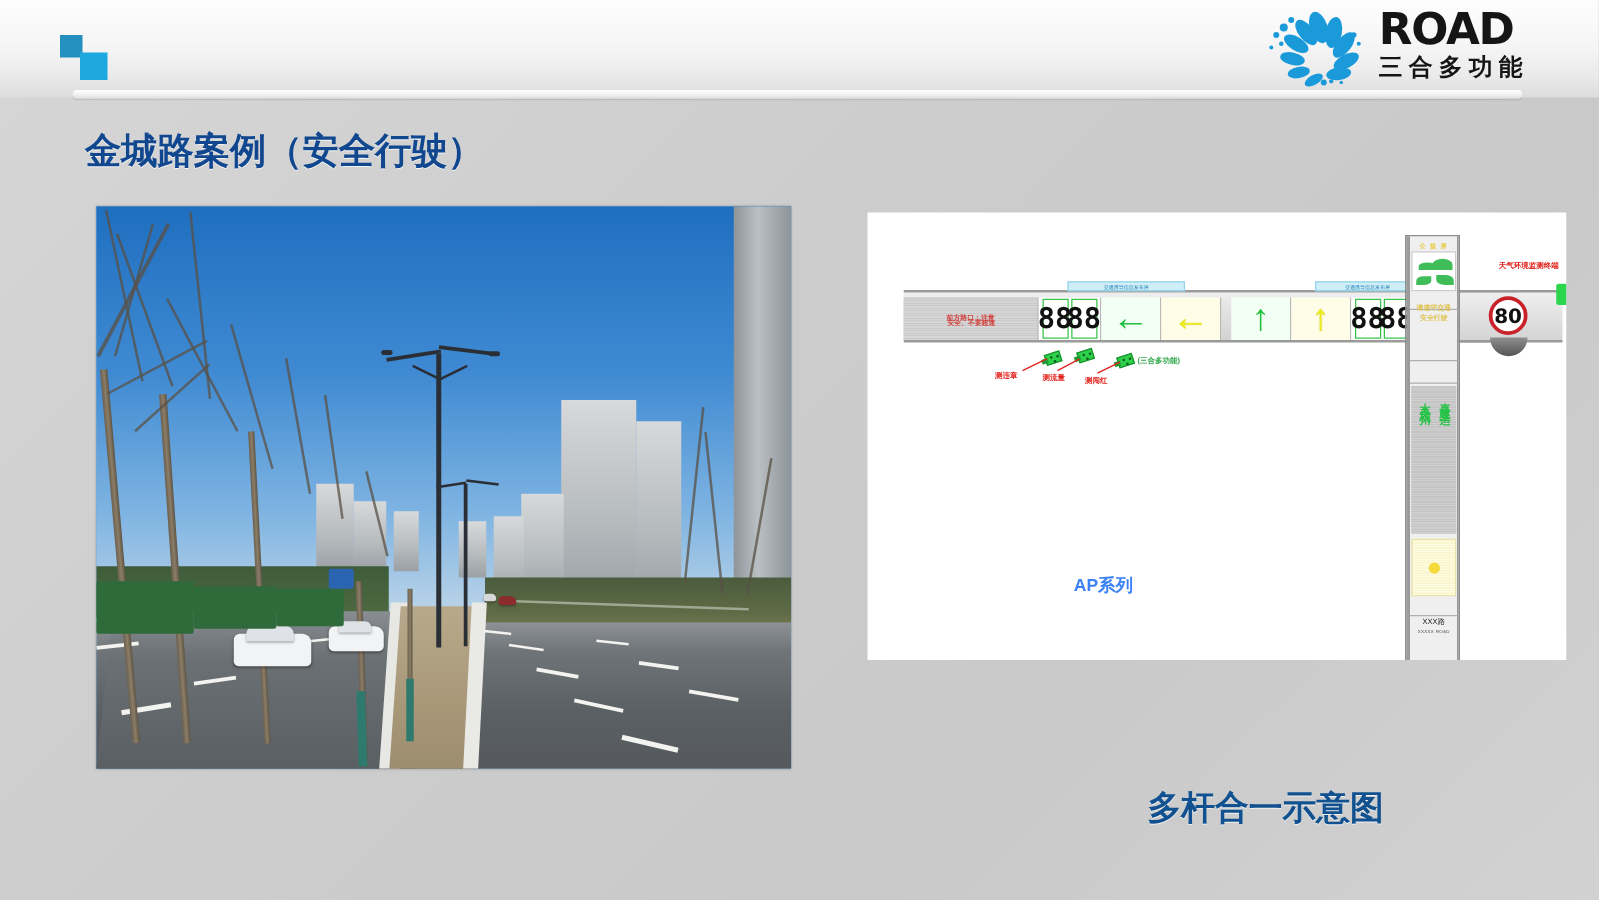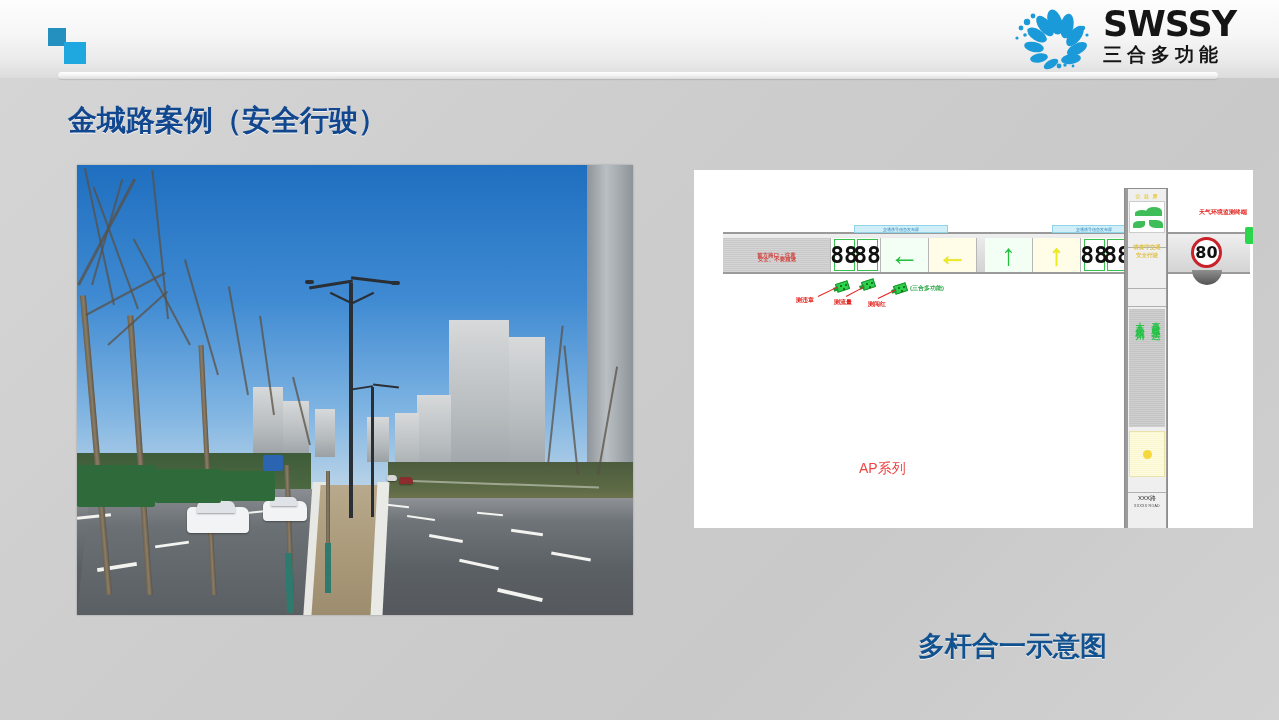"SWSSY" div.logo-word { text: SWSSY -> ROAD }
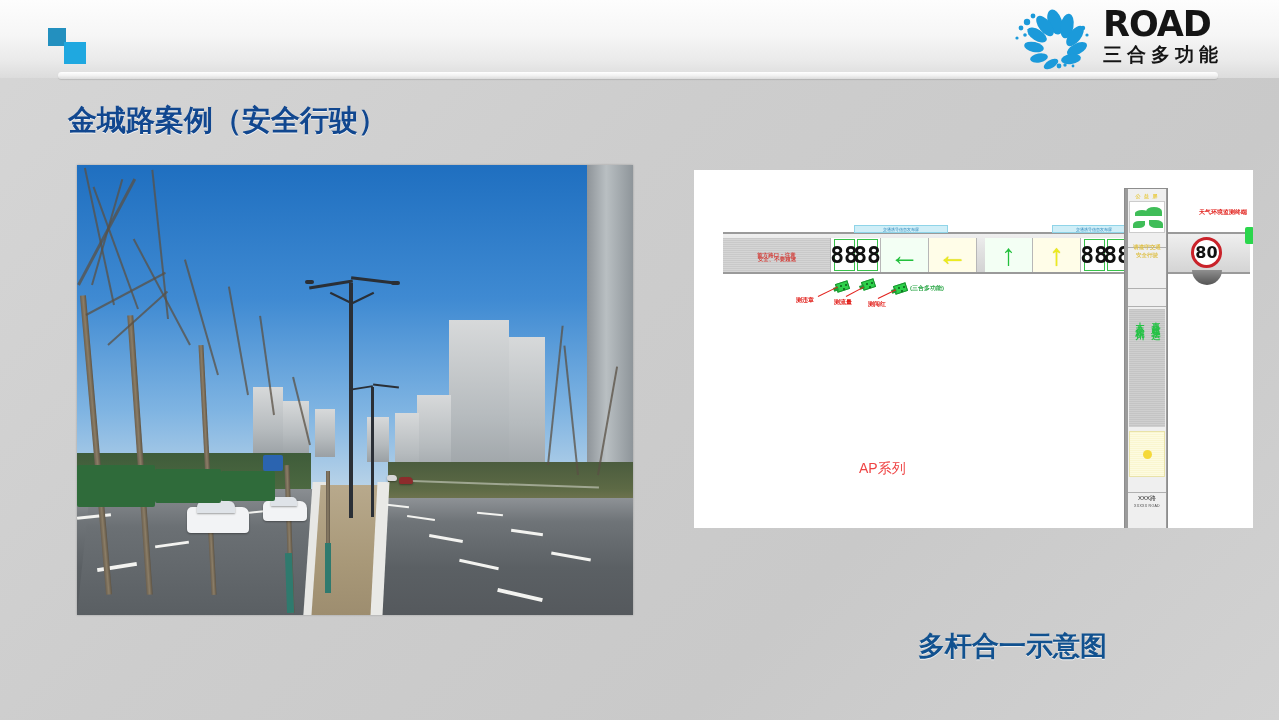"AP系列" .ap-label { color: #ef4444 -> #3b82f6; font-weight: normal -> bold }
